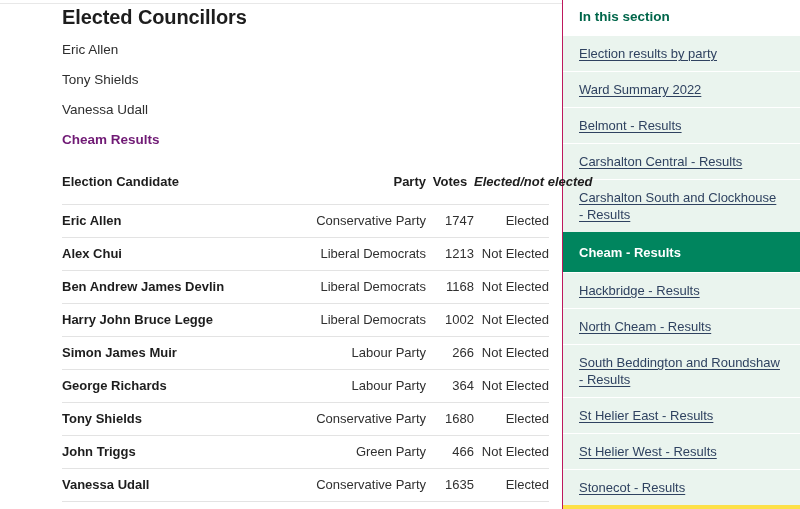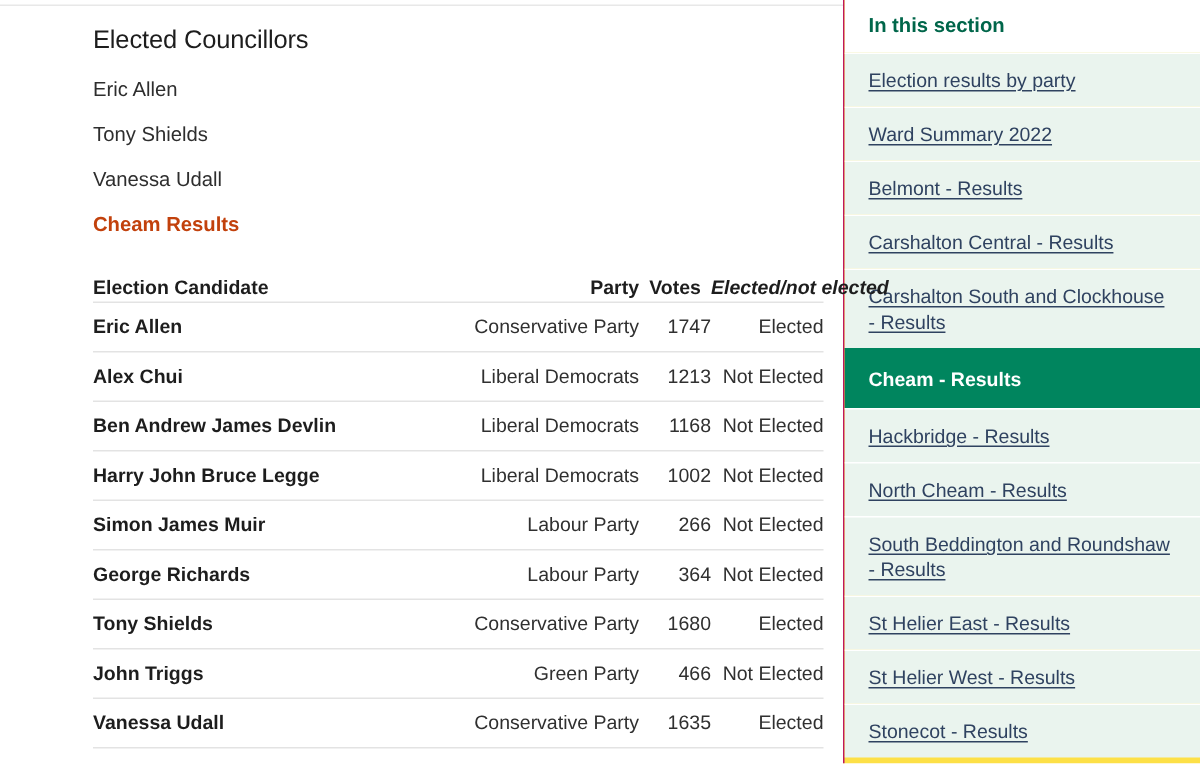"Elected Councillors" .page-title { font-size: 17px -> 20px; font-weight: normal -> bold; padding-top: 16px -> 6px }
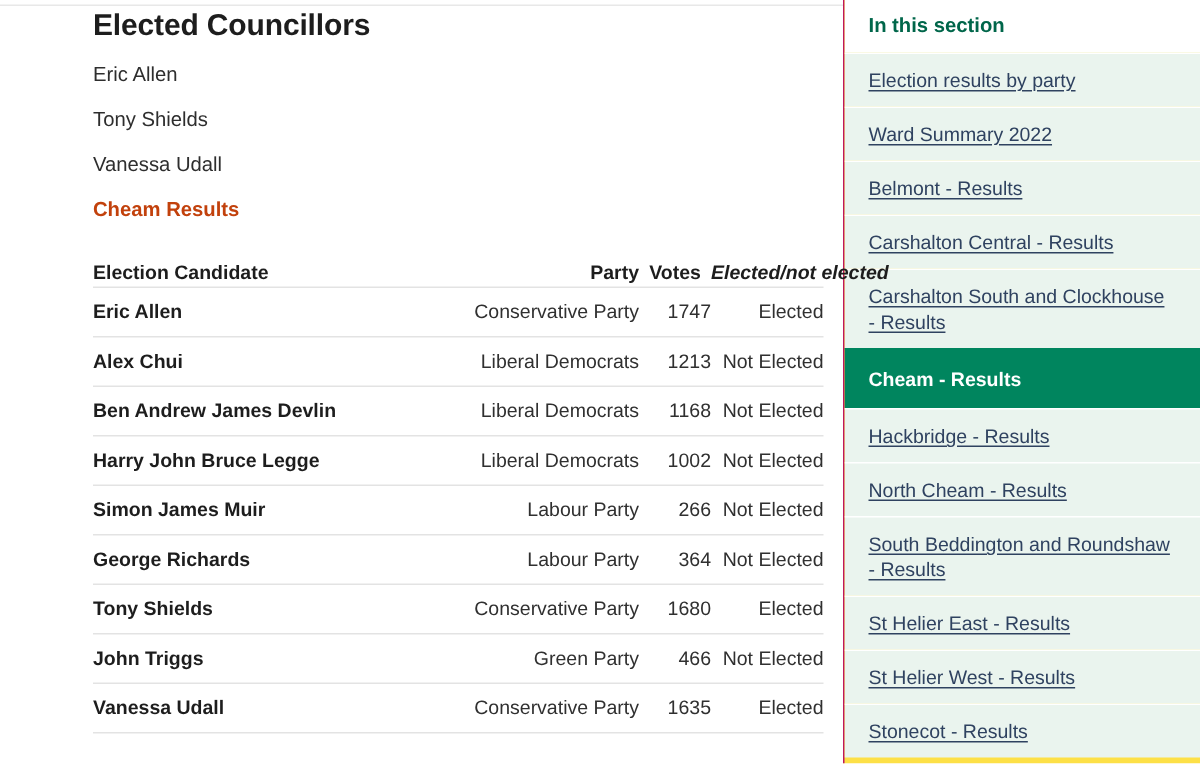"Cheam Results" .sub-title { color: #c2410c -> #701a75 }
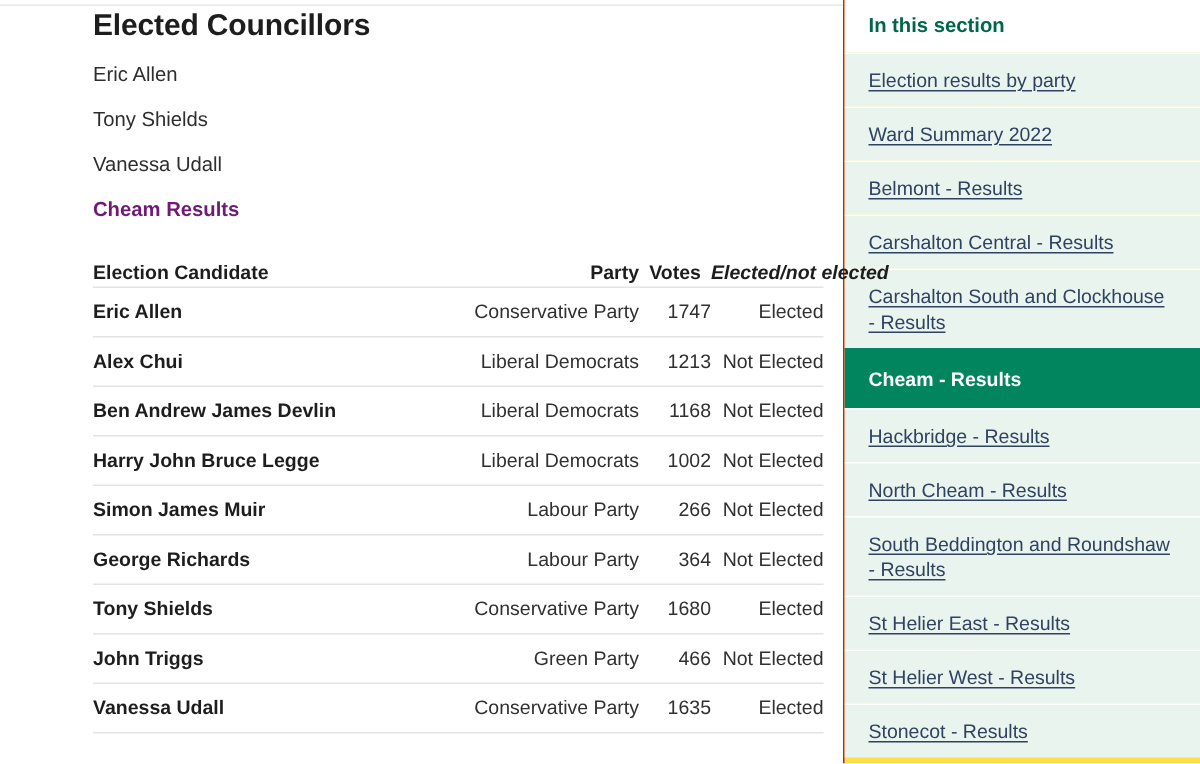"Election Candidate" table.results th { padding-bottom: 1px -> 14px }
